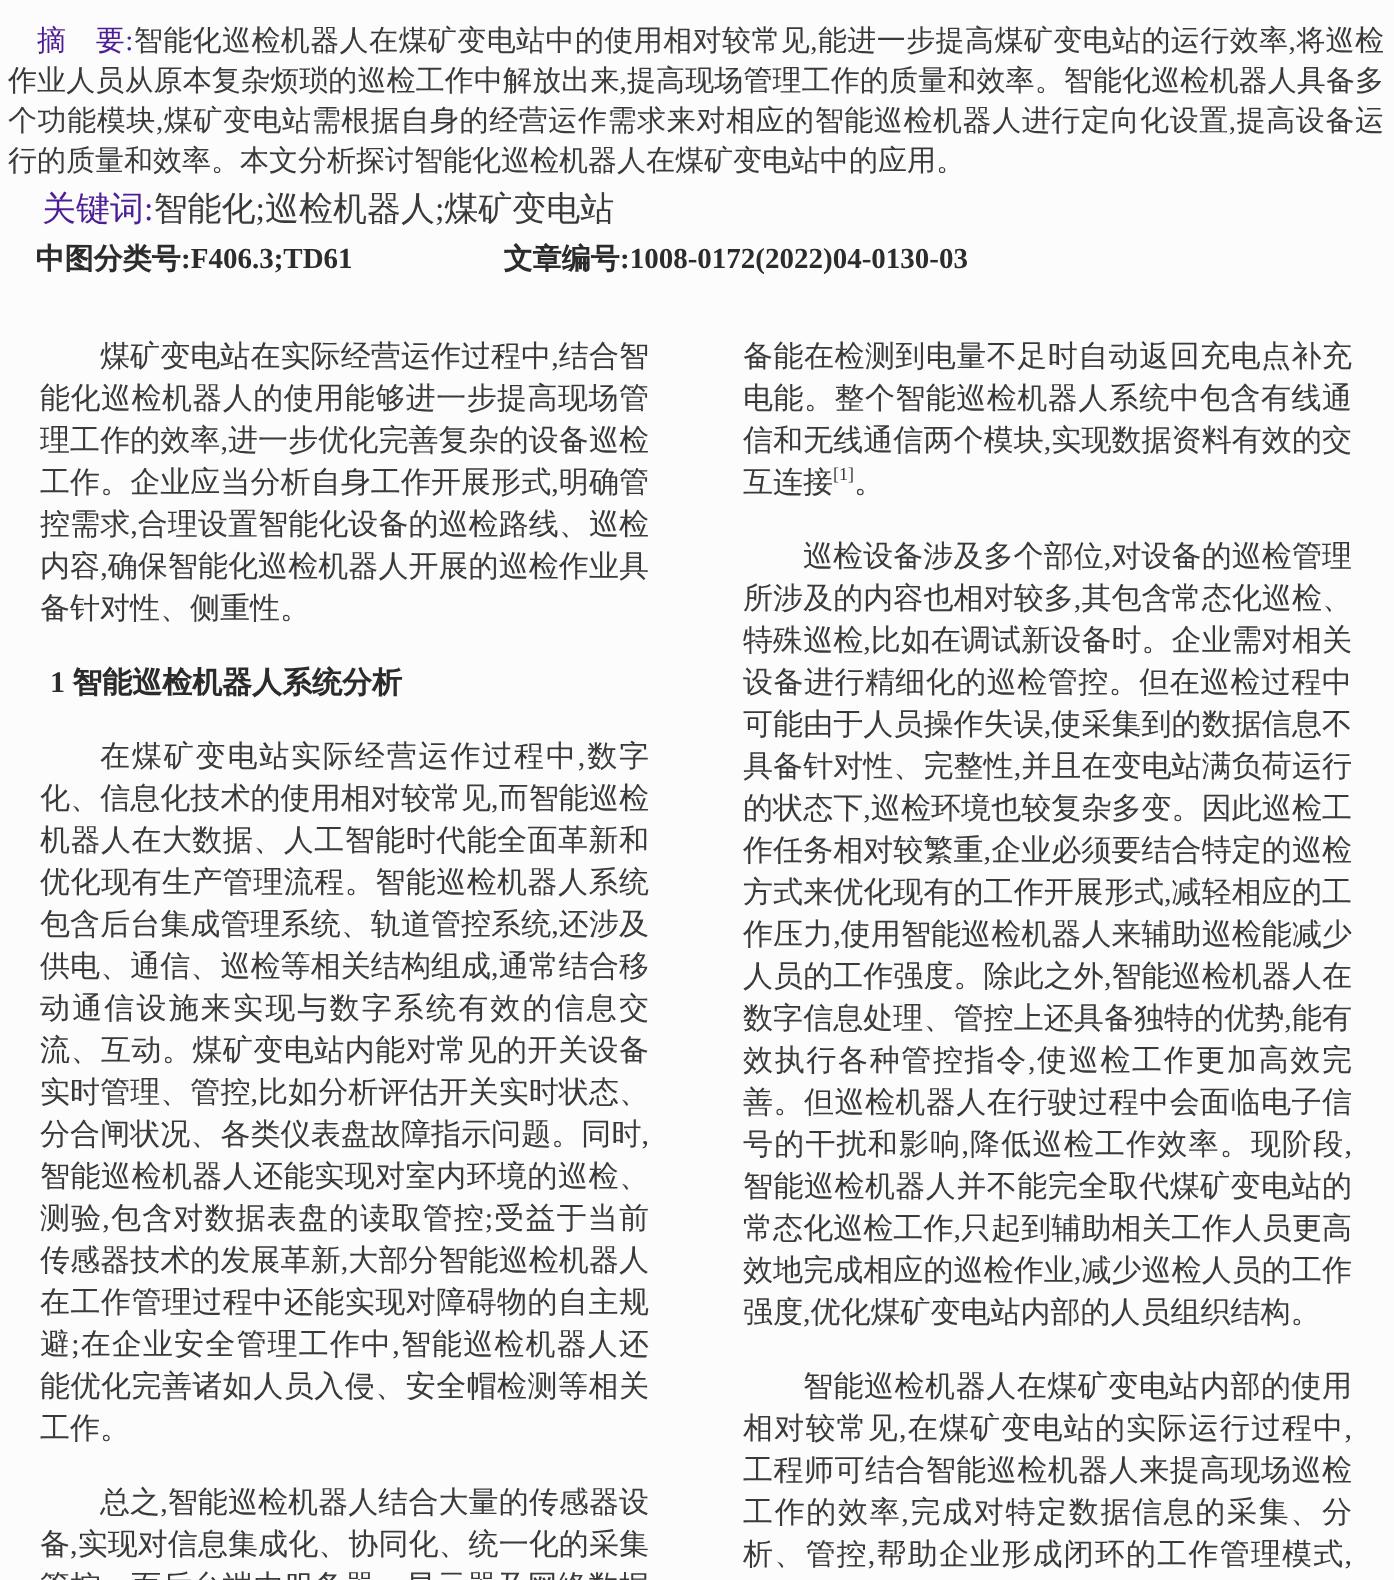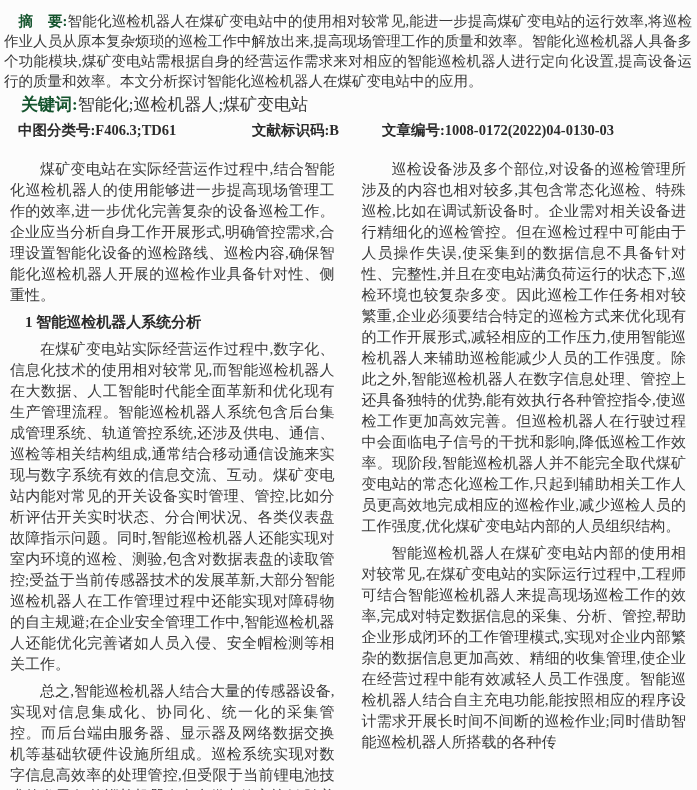"摘 要:" .lbl { color: #14532d -> #4c1d95; font-weight: bold -> normal }
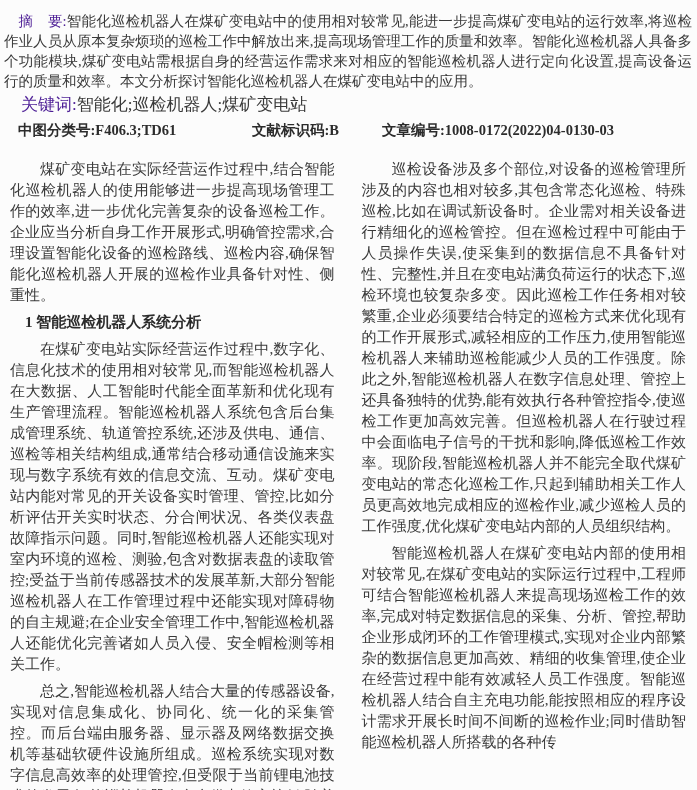"文献标识码:B" span.meta-item { html: <span><span>文献标识码:</span><span>B</span></span> -> none }
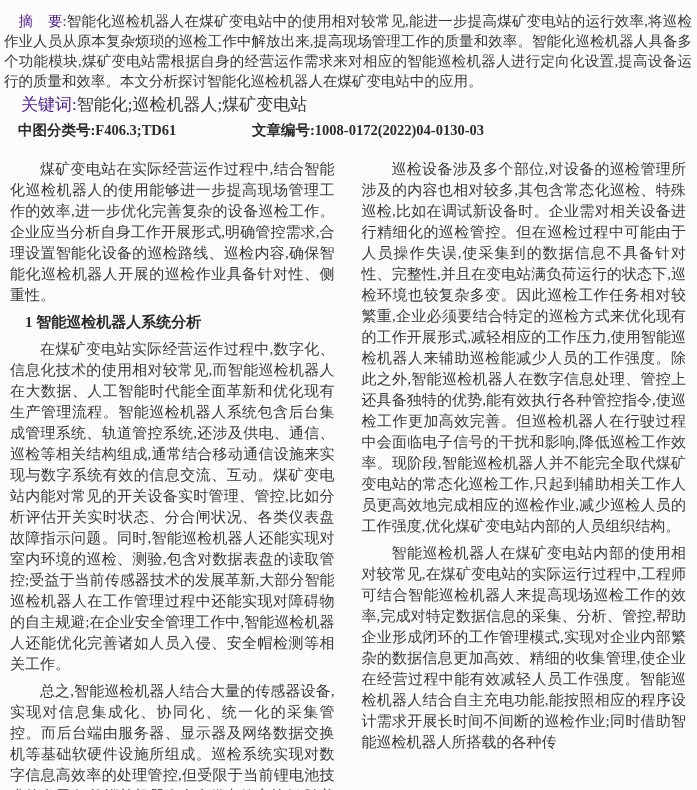"煤矿变电站在实际经营运作过程中,结合智能化巡检机器人的使用能够进一步提高现场管理" .para { margin: 6px -> 16px }
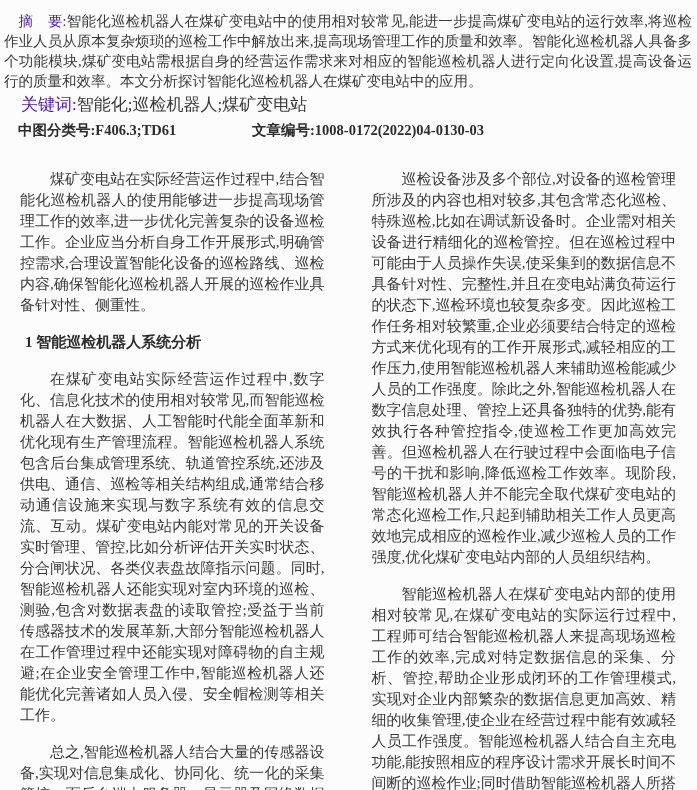"备能在检测到电量不足时自动返回充电点补充电能。整个智能巡检机器人系统中包含有线通" p.para { html: none -> <p><span>备能在检测到电量不足时自动返回充电点补充电能。整个智能巡检机器人系统中包含有线通信和无线通信两个模块,实现数据资料有效的交互连接</span><sup>[1]</sup><span>。</span></p> }
